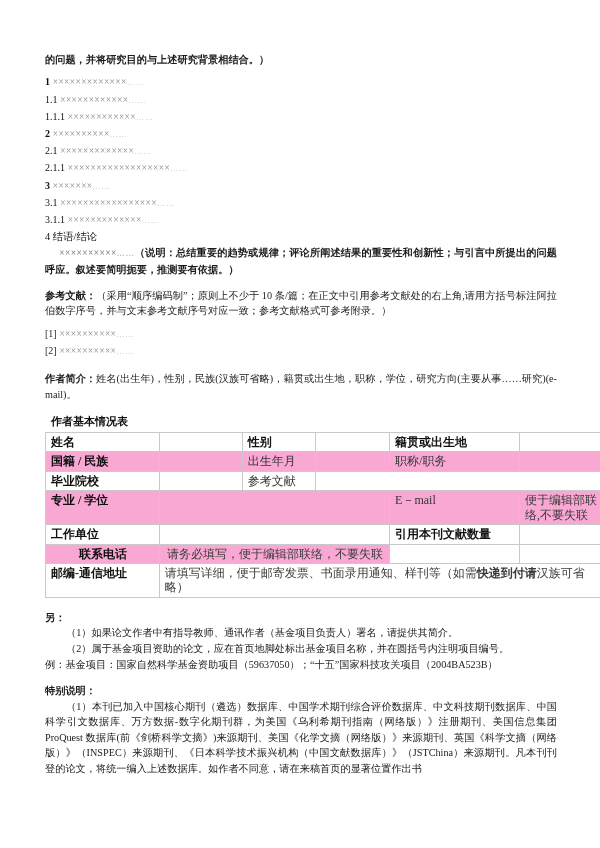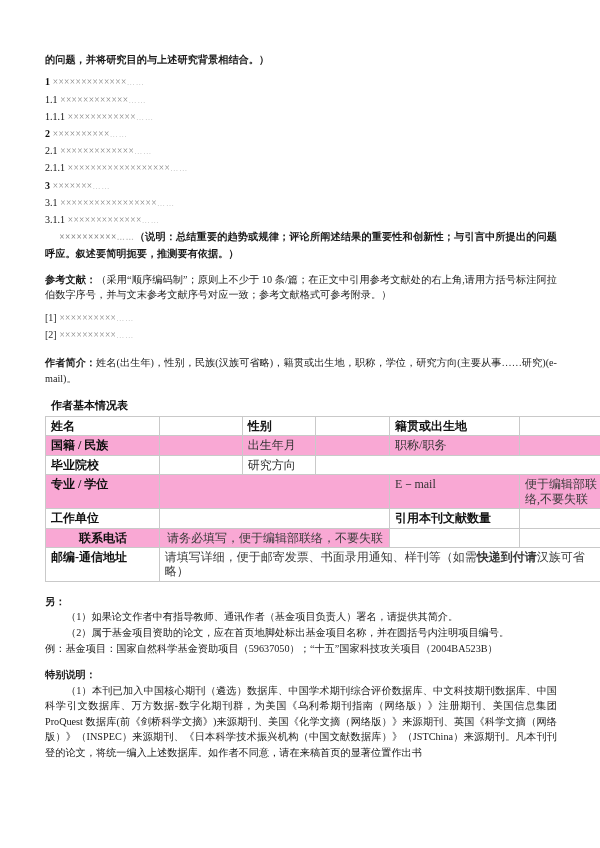"4 结语/结论" p.heading-line { html: none -> <p>4 结语/结论</p> }
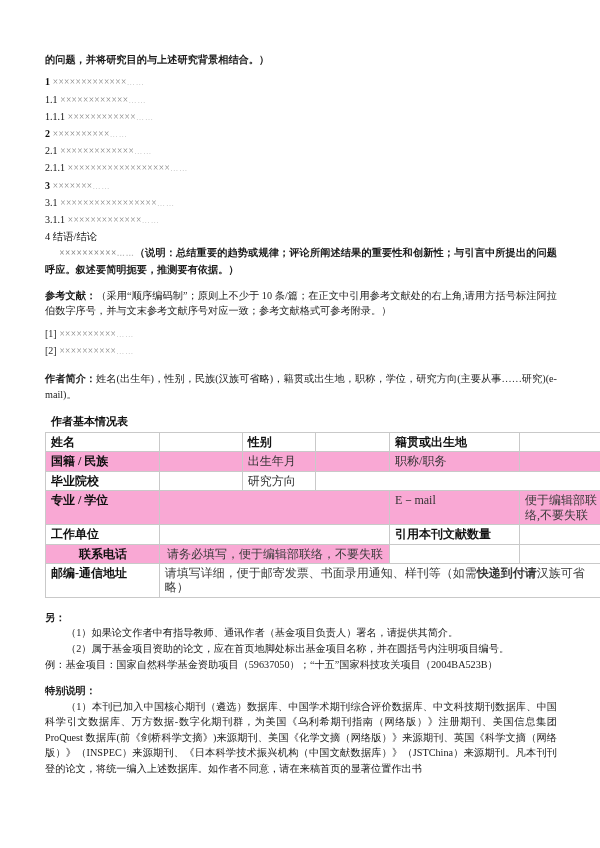"研究方向" td.lbl-n { text: 研究方向 -> 参考文献 }
